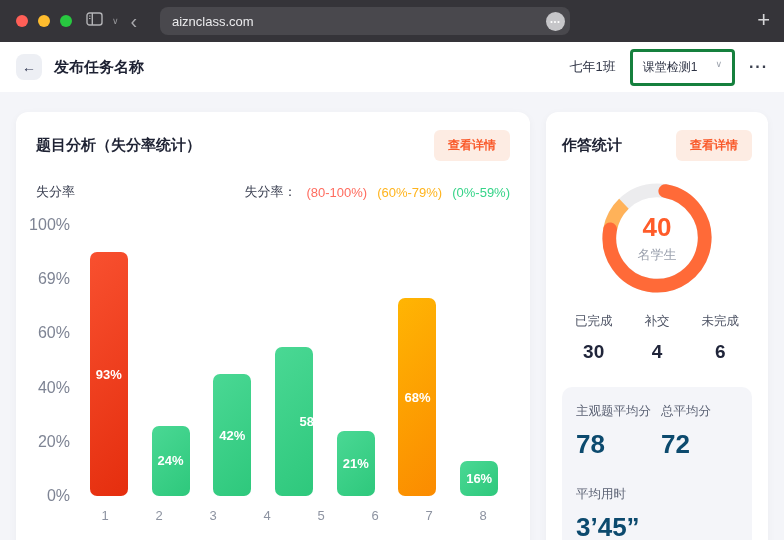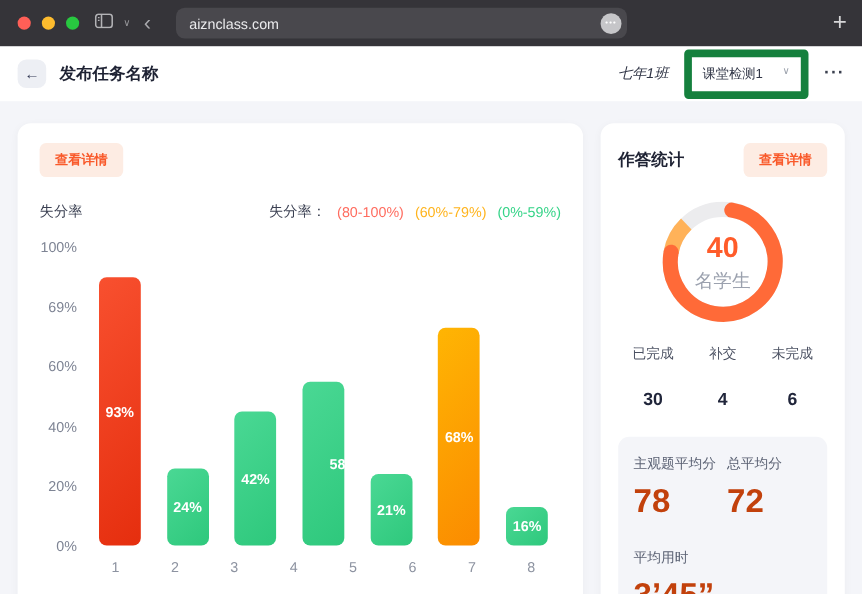"七年1班" .class-name { font-style: italic -> none }
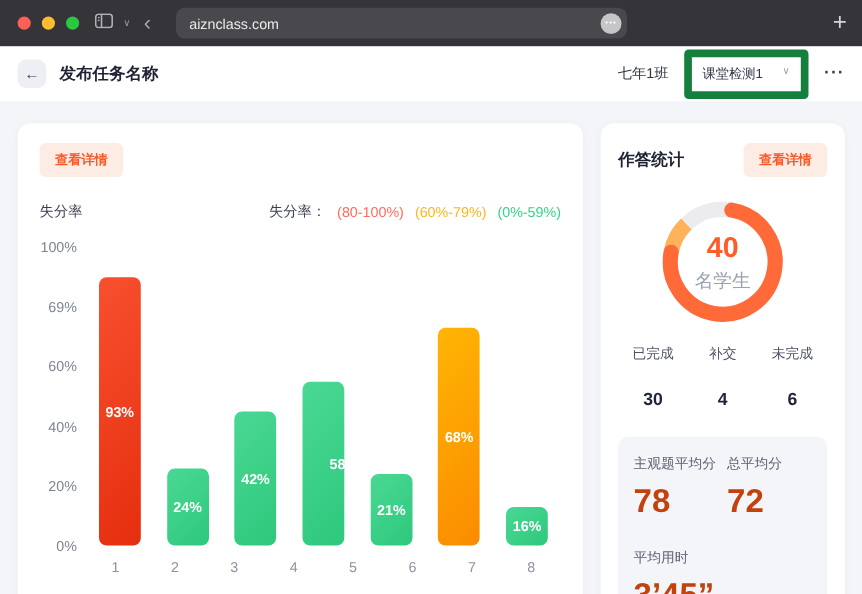"课堂检测1" .task-select { border: 7px solid #15803d -> 3px solid #15803d }
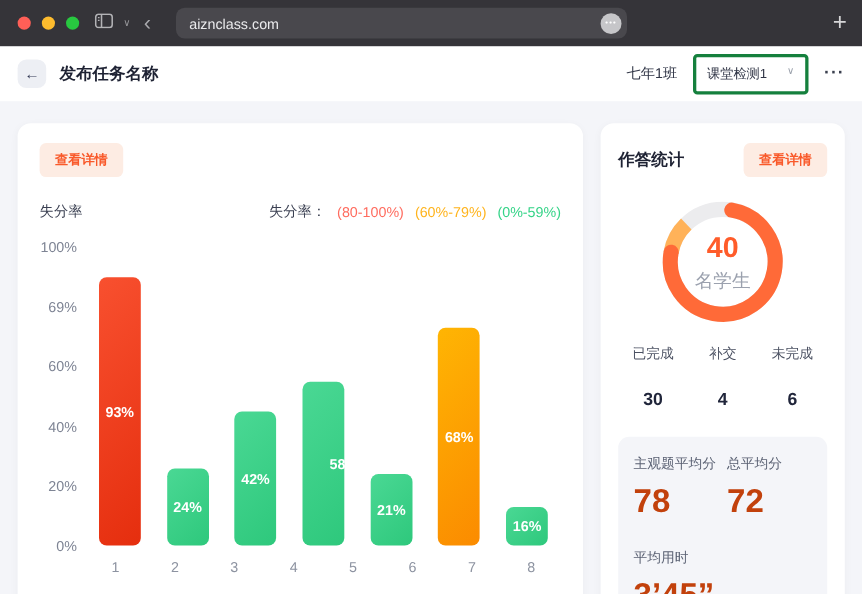"题目分析（失分率统计）" div.card-title { html: none -> <div>题目分析（失分率统计）</div> }
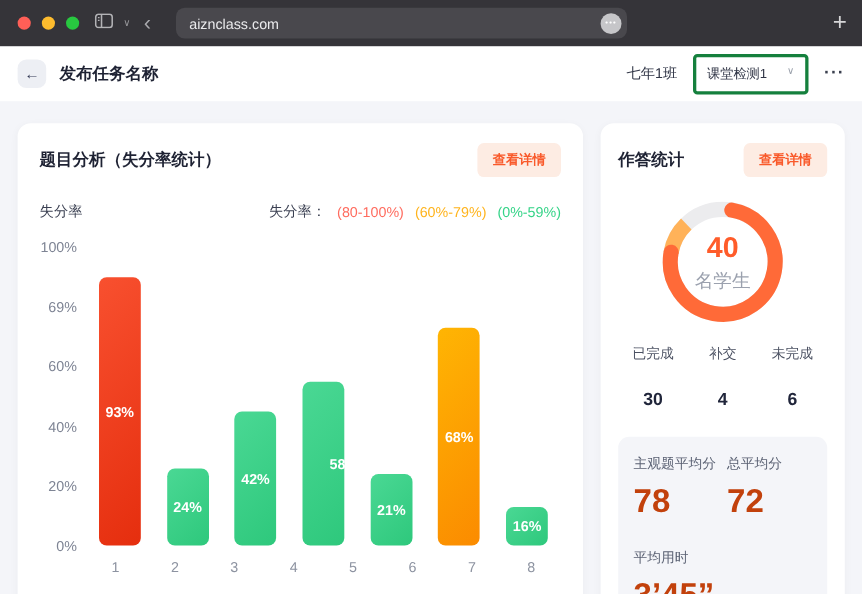"100%" .ytick { font-size: 13px -> 16px }
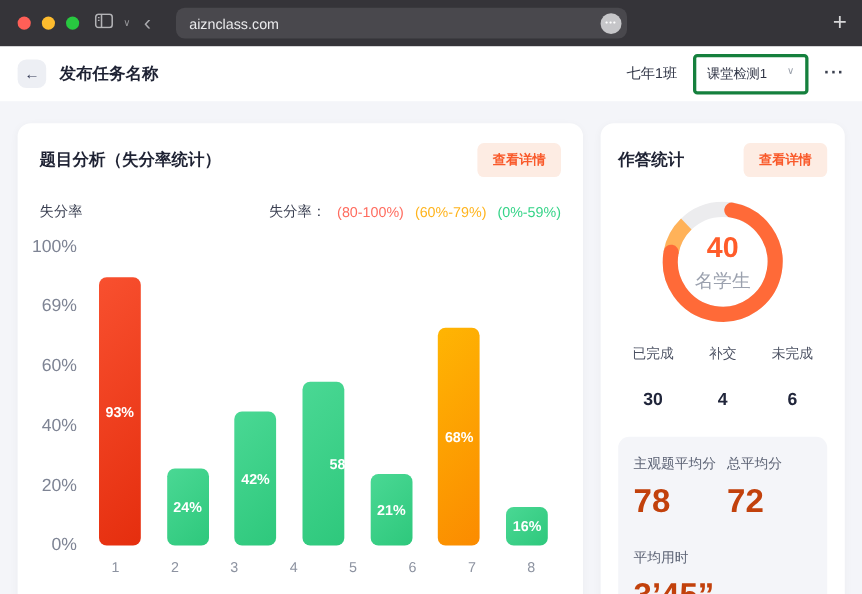"名学生" .donut-unit { font-size: 17px -> 13px }
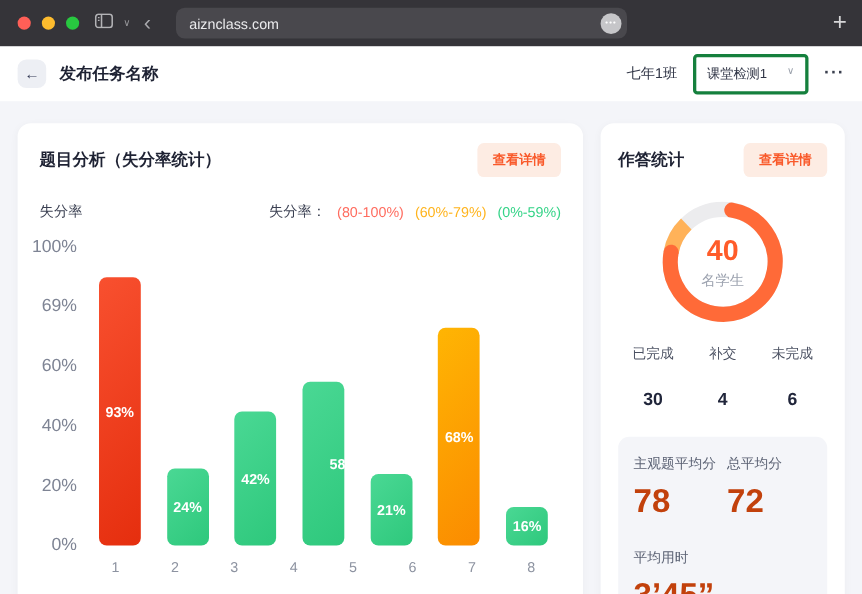"30" .stat-value { font-size: 16px -> 19px; margin-top: 25px -> 11px }
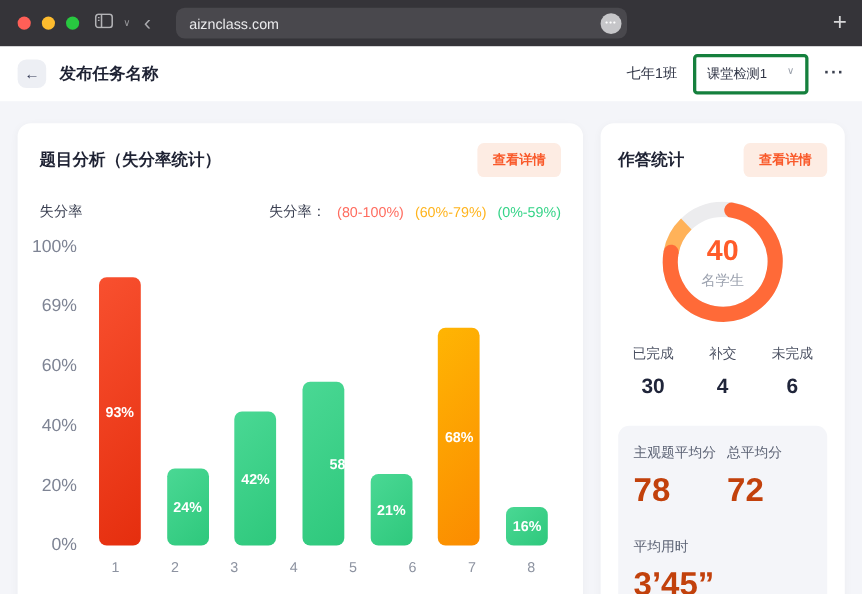"78" .avg-value { color: #c2410c -> #0c4a6e; font-size: 30px -> 26px }
